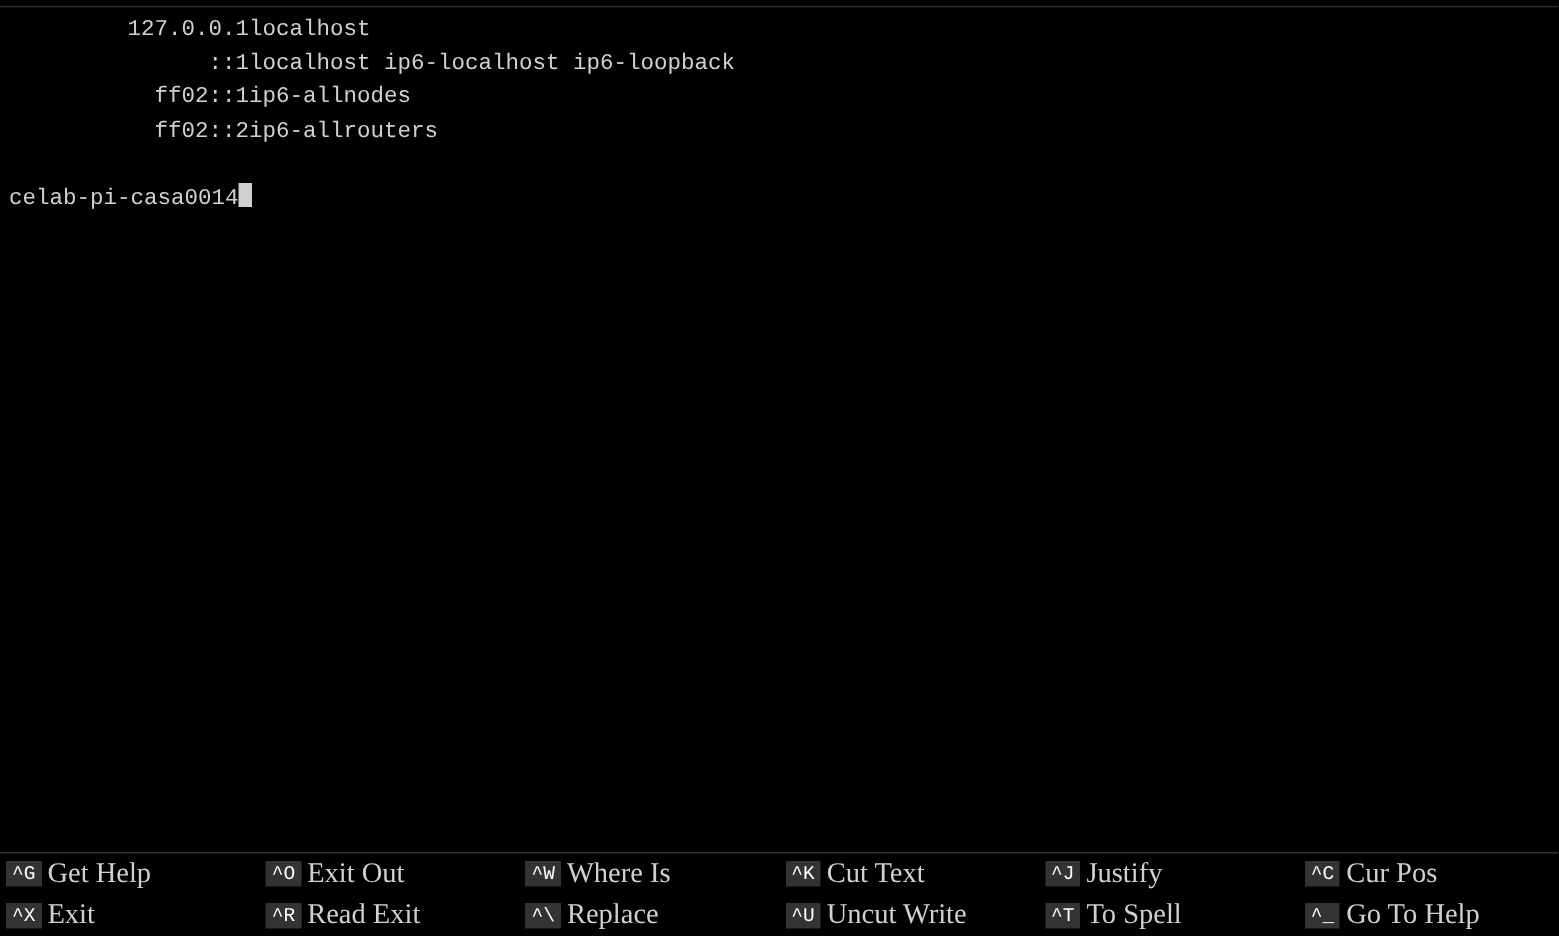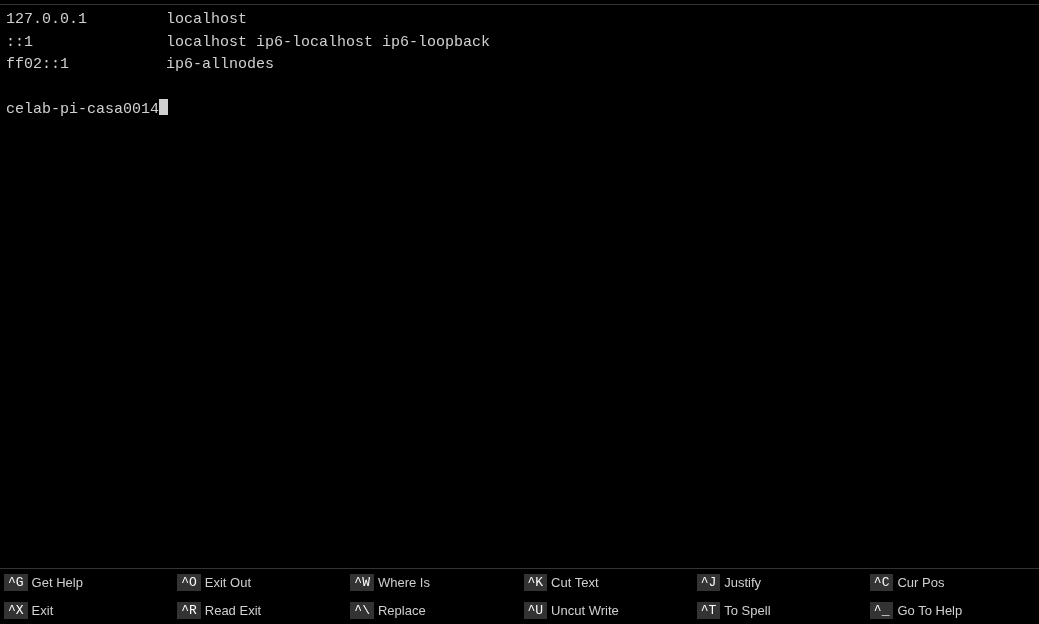"127.0.0.1" #app { text-align: none -> right }
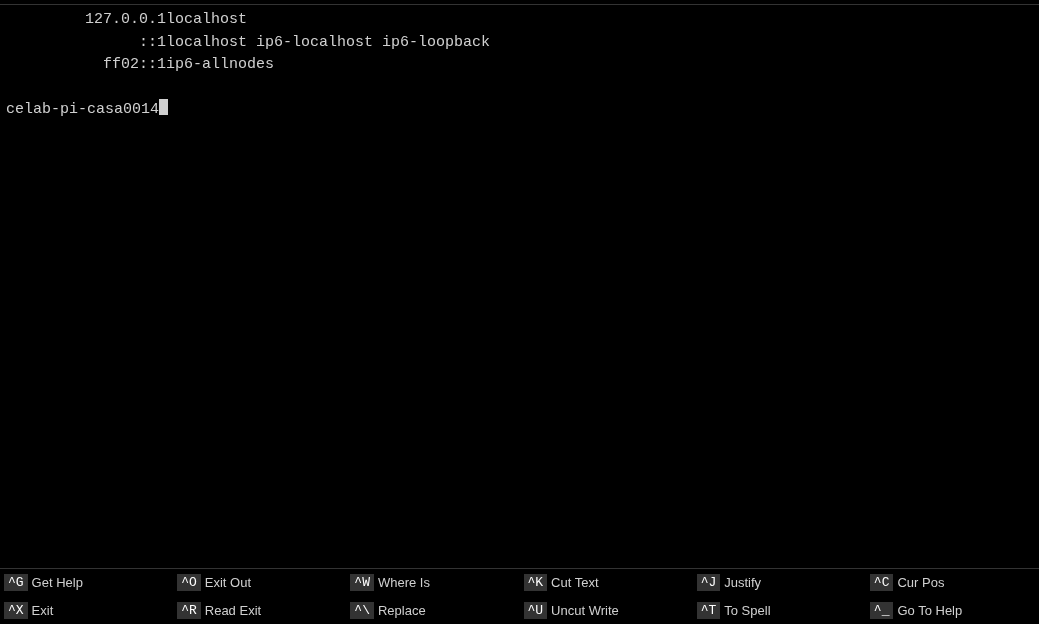"ff02::2" div.editor-line { html: none -> <div><span>ff02::2</span><span>ip6-allrouters</span></div> }
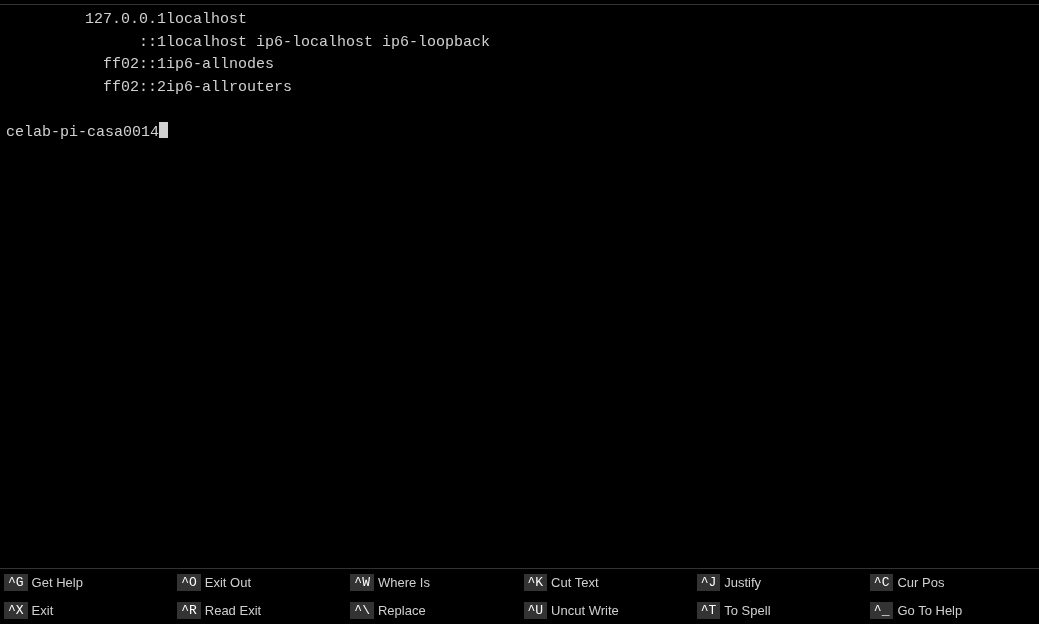"Get Help" .shortcut-label { font-family: Liberation Sans, sans-serif -> Liberation Serif, serif; font-size: 13px -> 19px }
